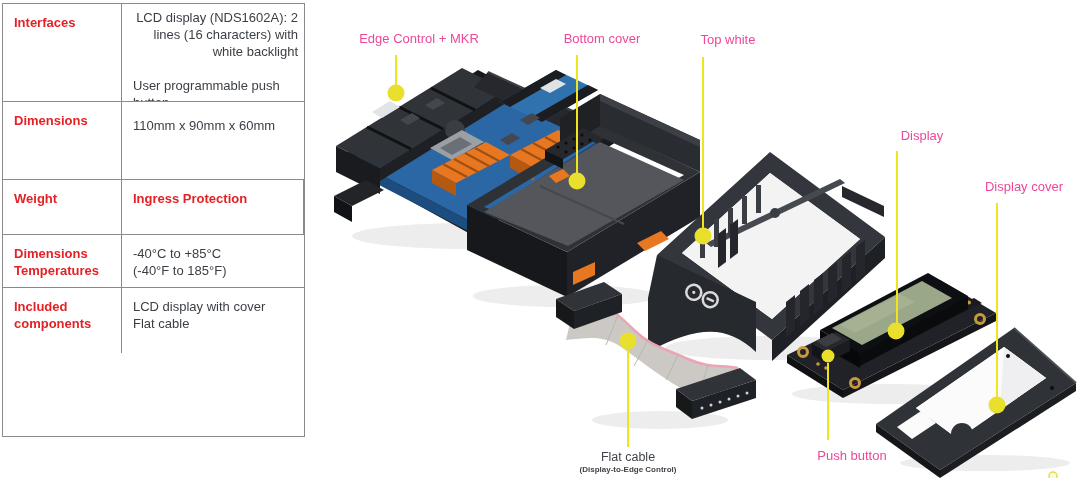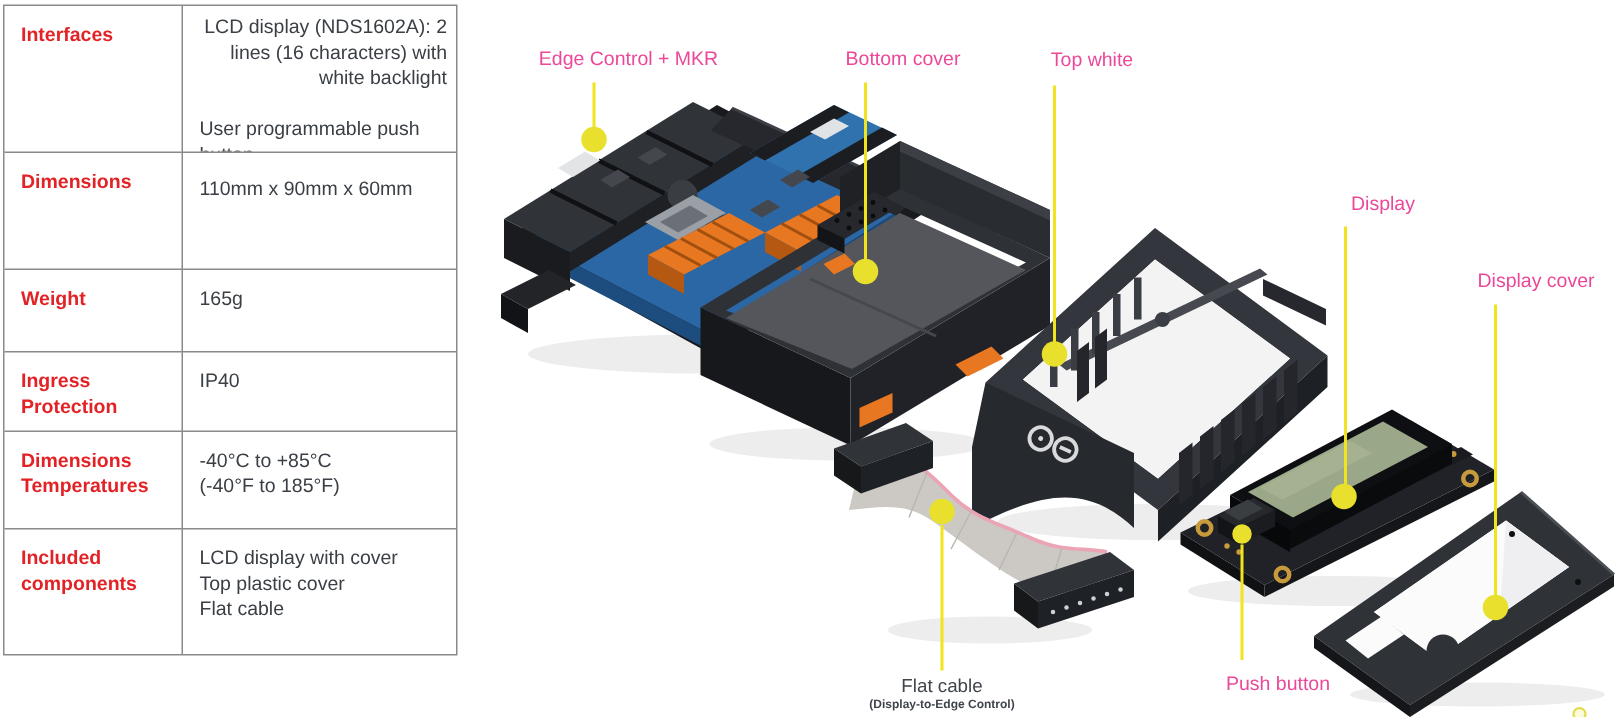"165g" div.spec-cell { html: <div> <div>165g</div> </div> -> none }
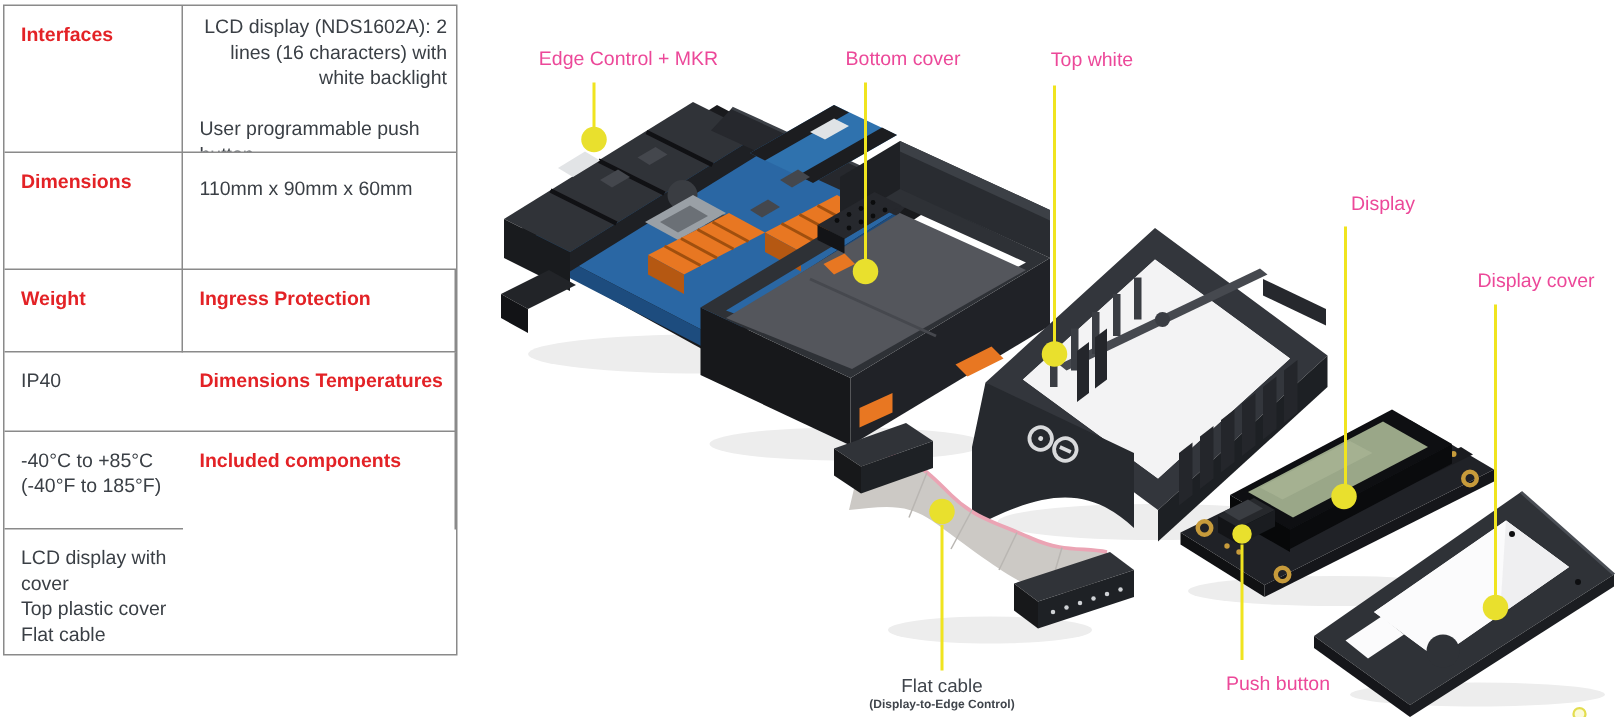"IP40" div.spec-cell { html: <div> <div>IP40</div> </div> -> none }
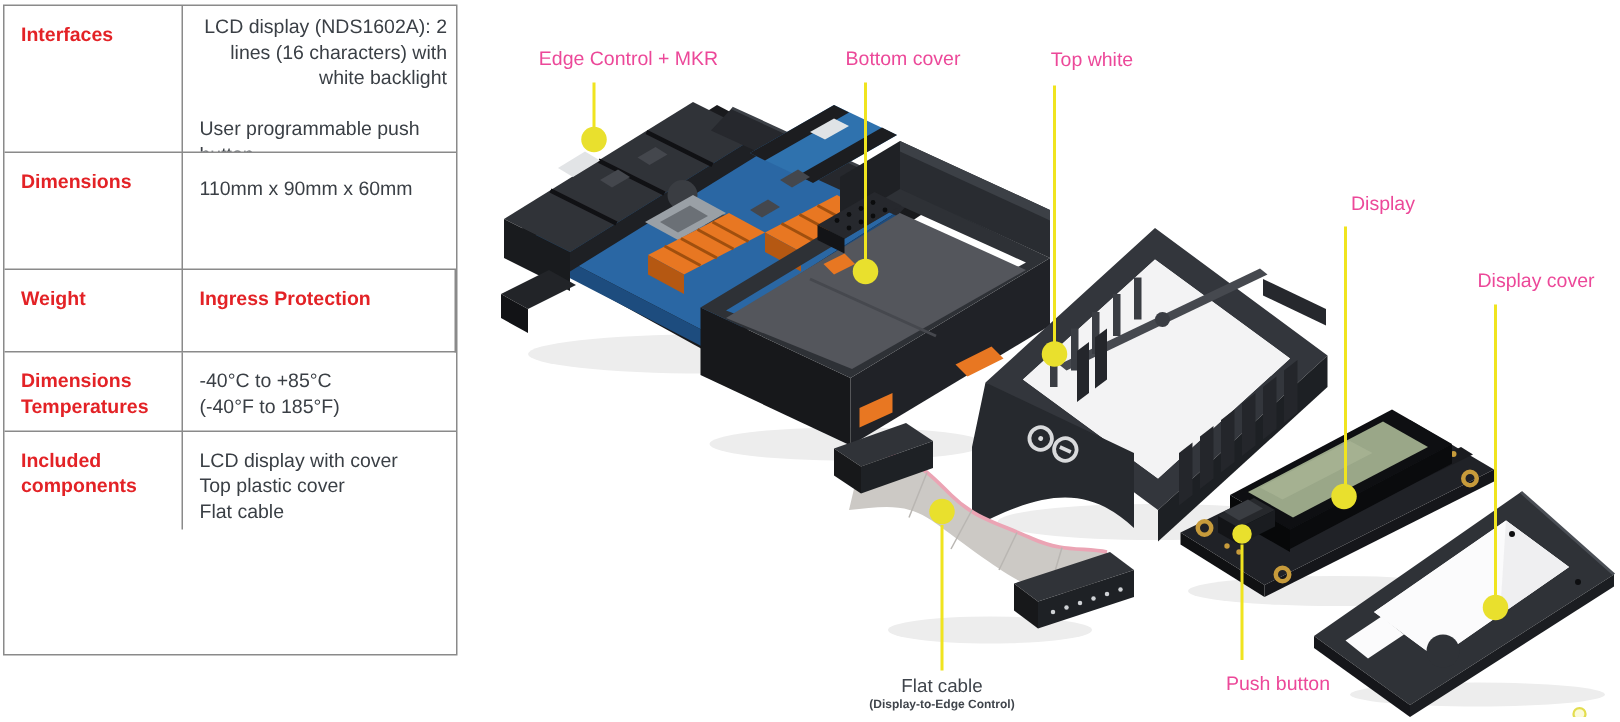"Top plastic cover" div.para { html: <div>Top plastic cover</div> -> none }
